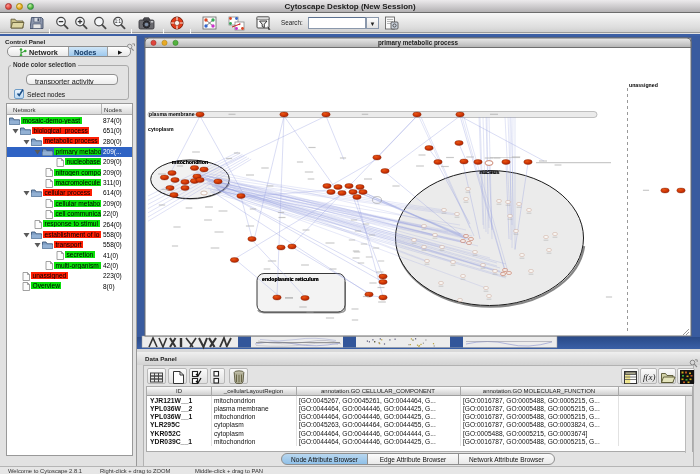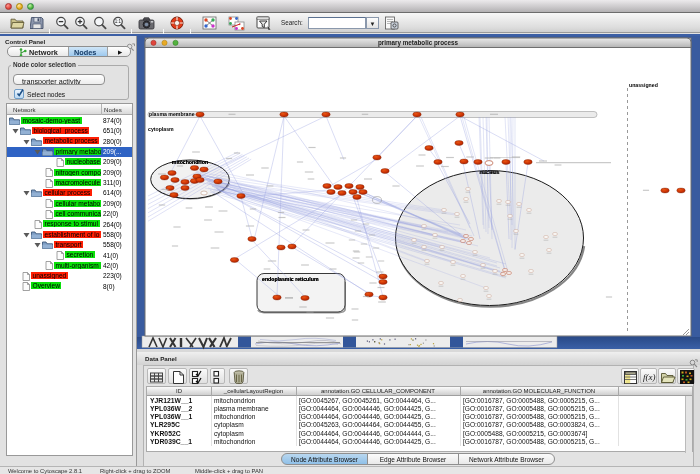"Cytoscape Desktop (New Session)" div.abs { html: none -> <div>Cytoscape Desktop (New Session)</div> }
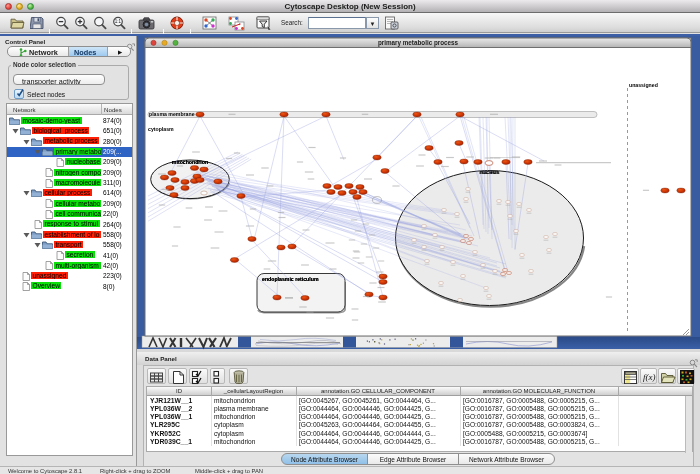"transporter activity" div.abs { left: 13px -> 26px }
